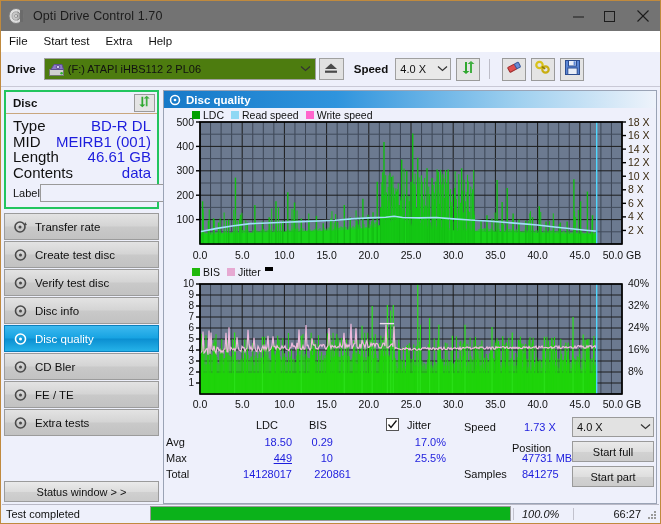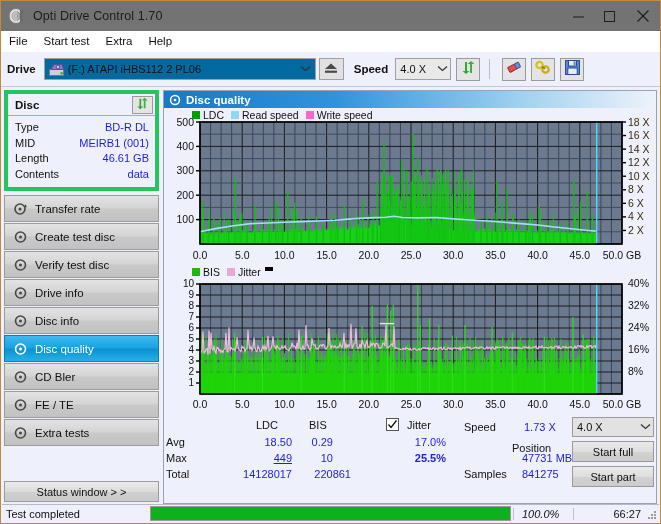"(F:) ATAPI iHBS112 2 PL06" .drive-combo { background: #0369a1 -> #4d7c0f }
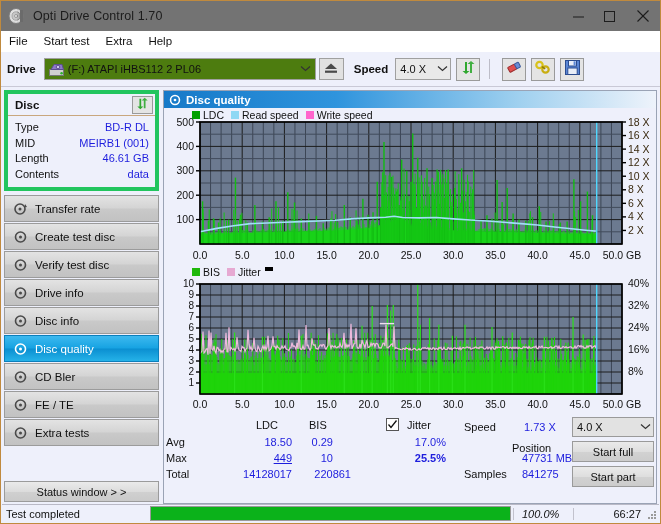"Disc" .disc-panel { border: 4px solid #22c55e -> 2px solid #22c55e }
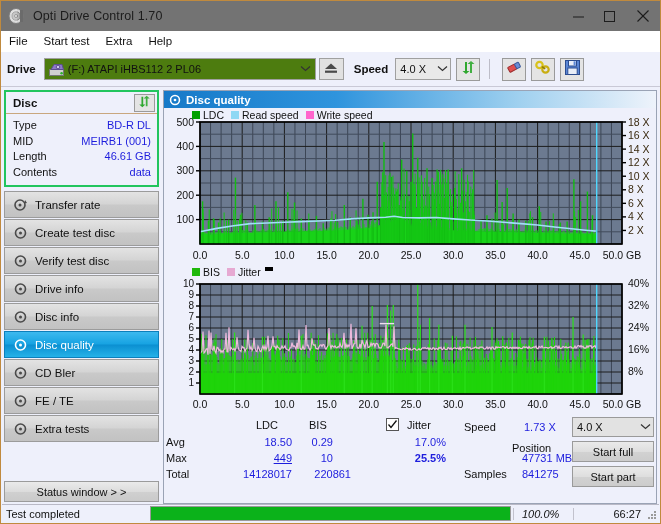"Type" .disc-row { font-size: 11px -> 15px }
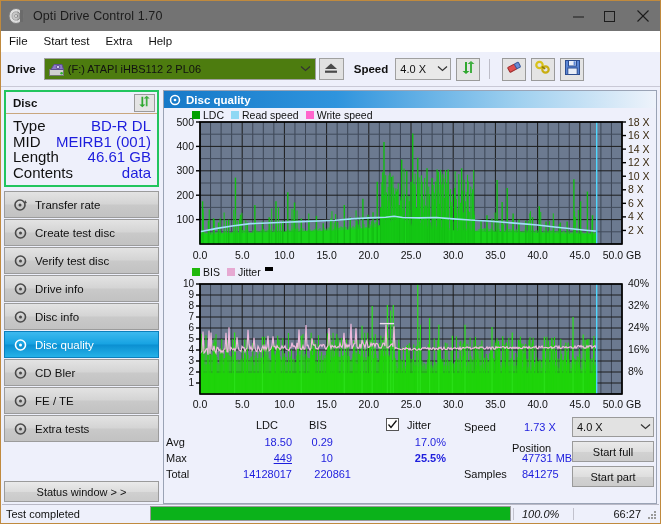"Label" div.label-row { html: none -> <div> <span>Label</span> <input> <div> <span> <svg> <circle></circle> <circle></circle> <circle></circle> </svg> </span> </div> </div> }
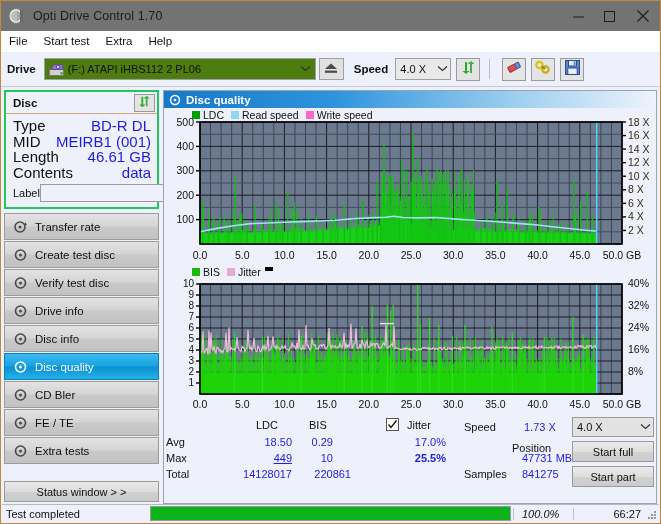"Drive info" div.nav-item { html: <div> <span> <svg> <circle></circle> <circle></circle> </svg> </span> <span>Drive info</span> </div> -> none }
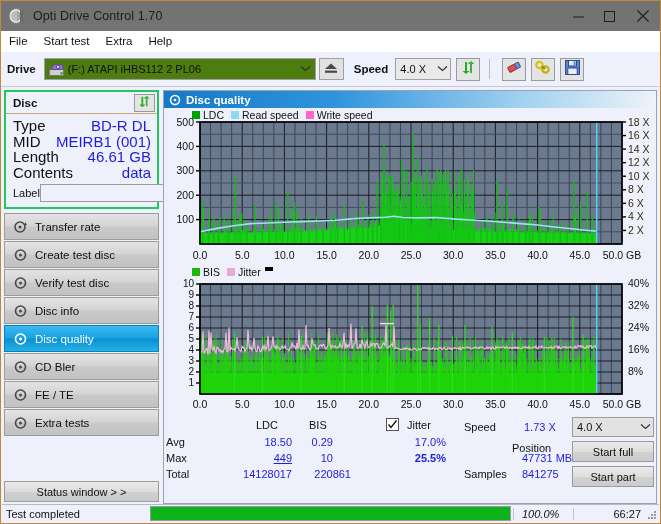"25.5%" div.st { font-weight: bold -> none }
